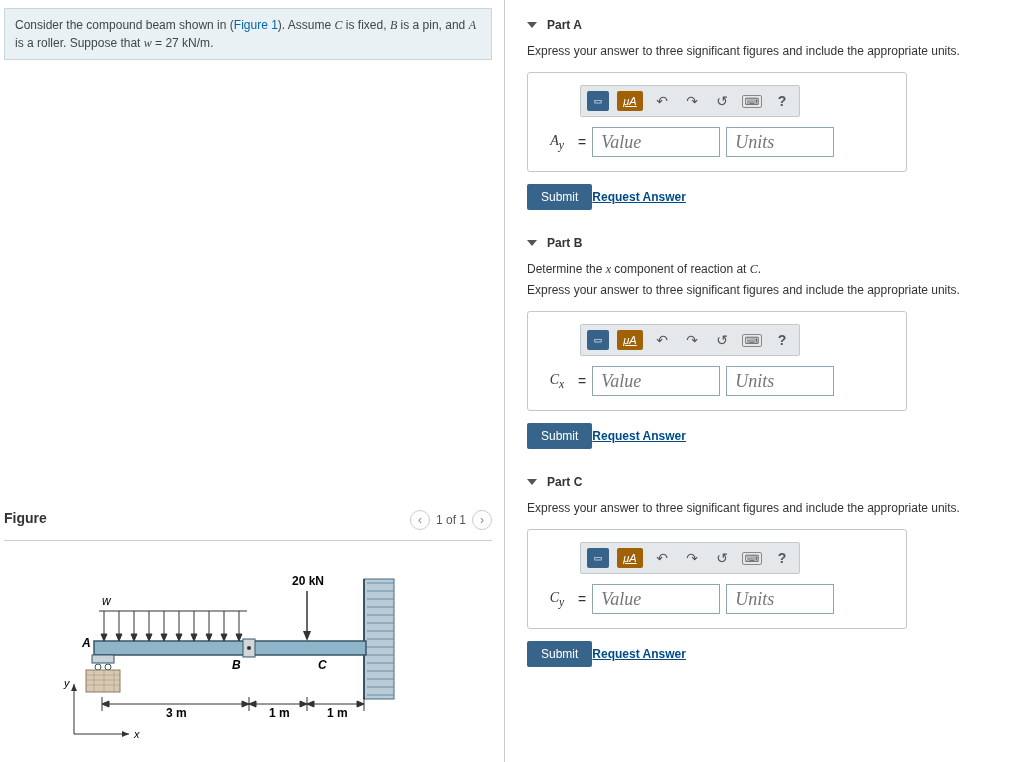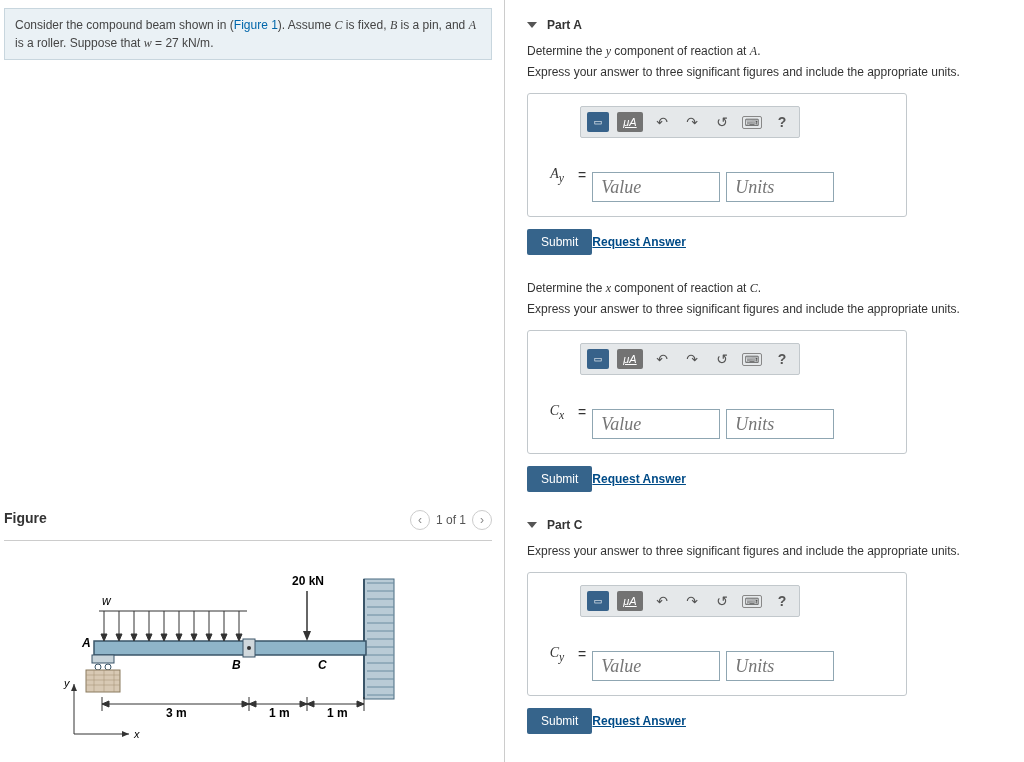"Determine the y component of" div.part-prompt { html: <div> Determine the <span>y</span> component of reaction at <span>A</span>. </div> -> none }
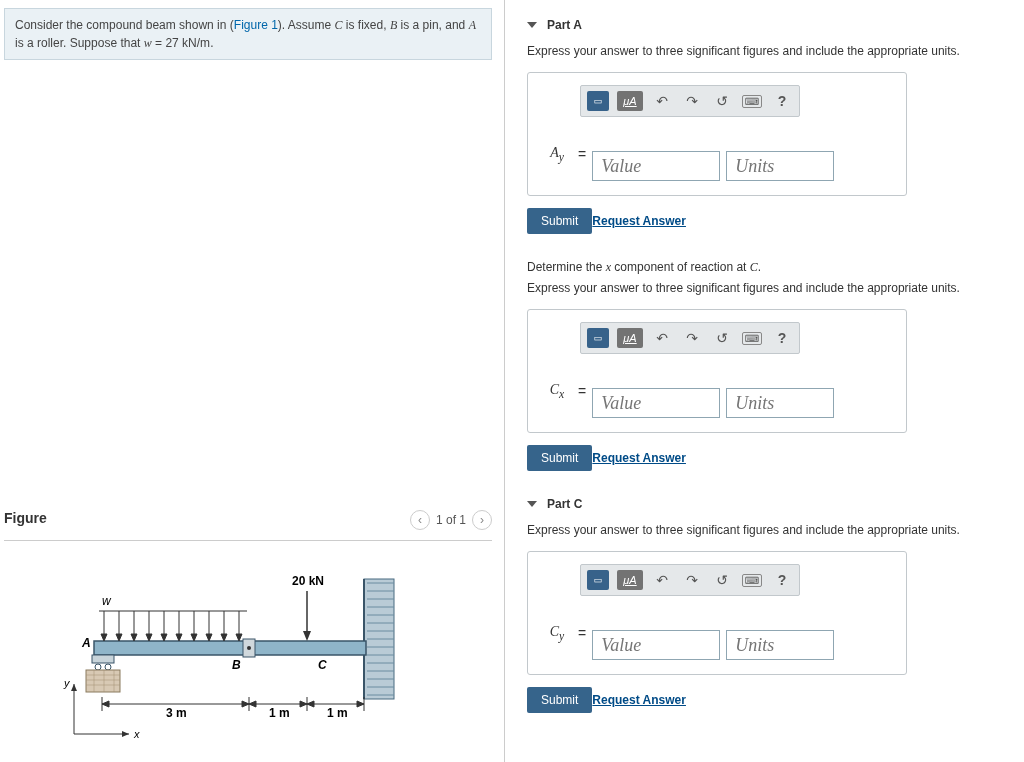"μA" .tb-mua { background: #737373 -> #a16207 }
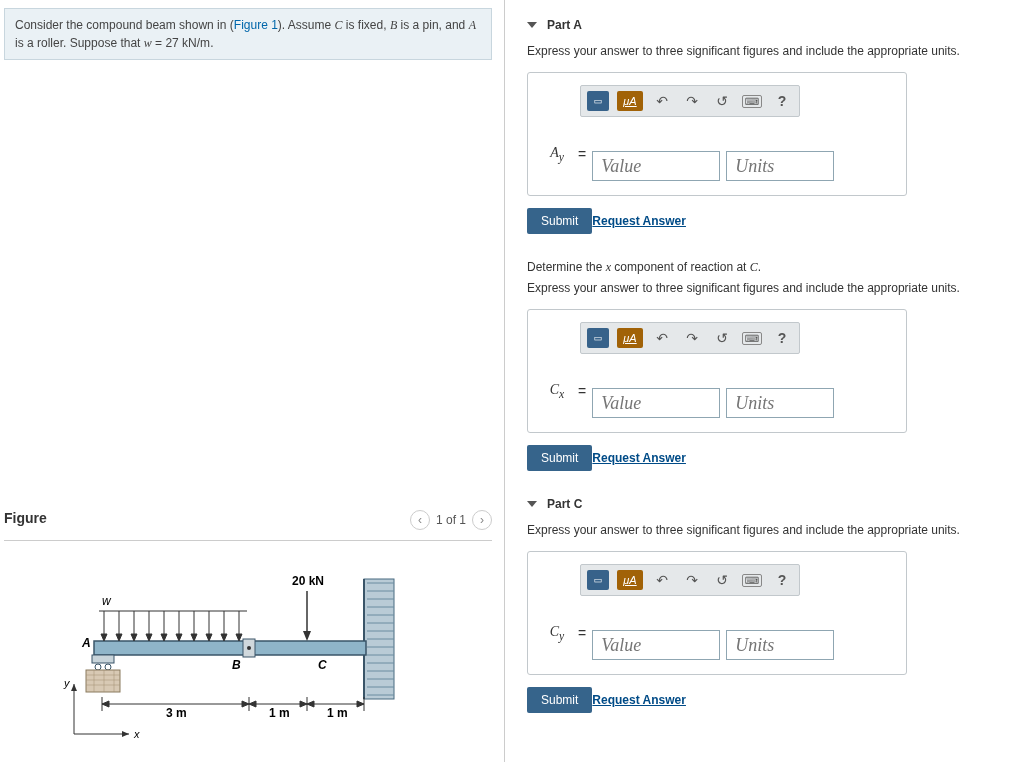"Value" .value-input, .units-input { margin-top: 24px -> none }
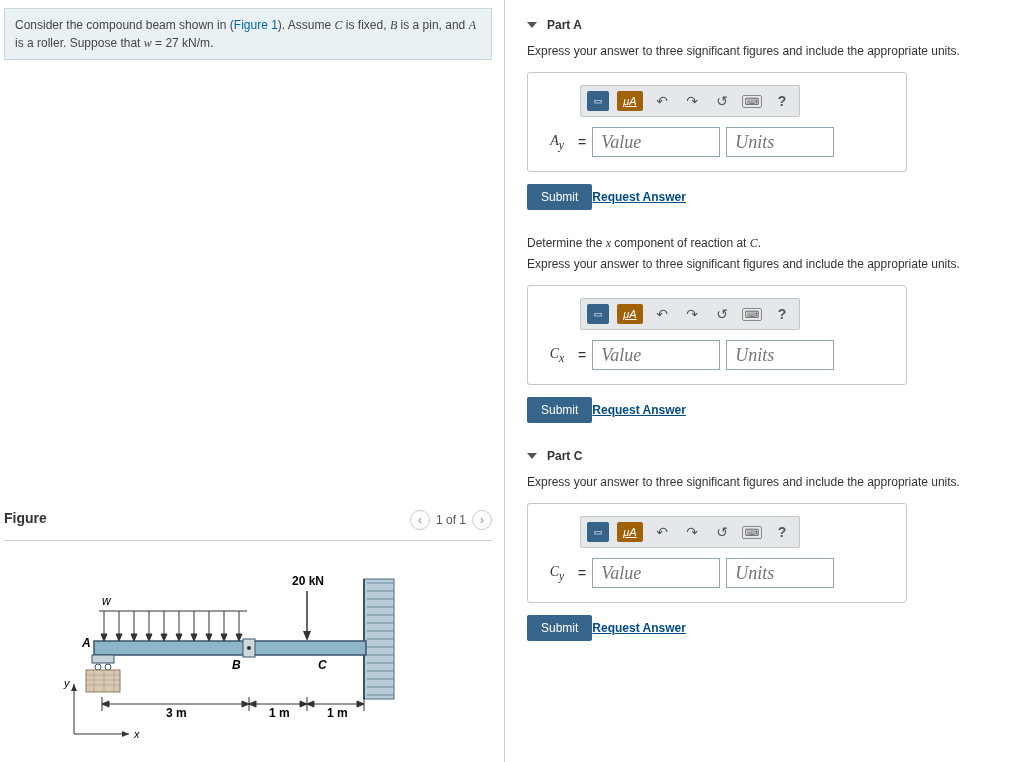"Part B" div.part-header { html: none -> <div> <span></span> <span>Part B</span> </div> }
